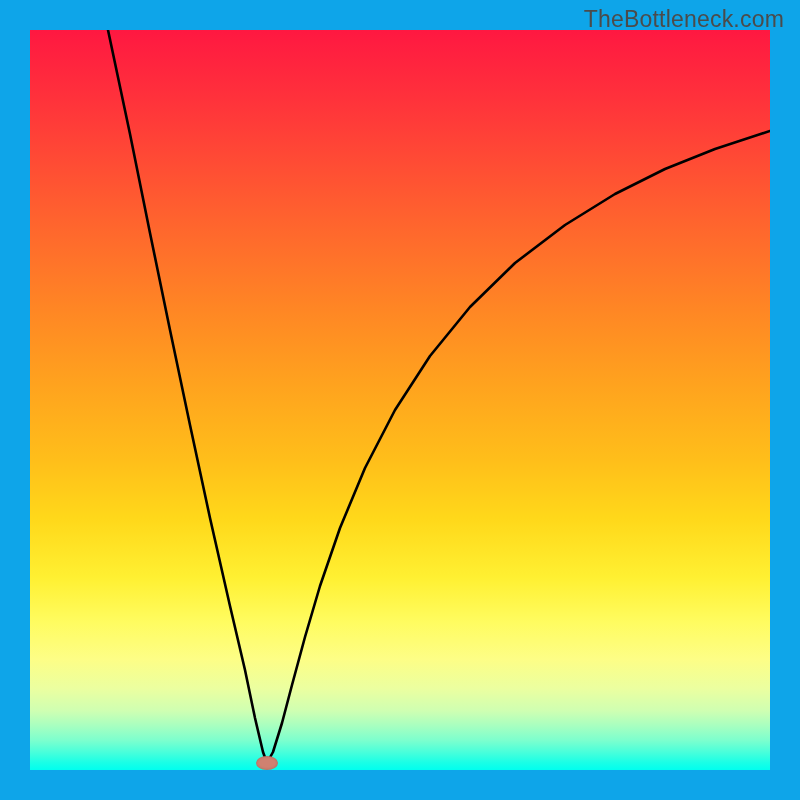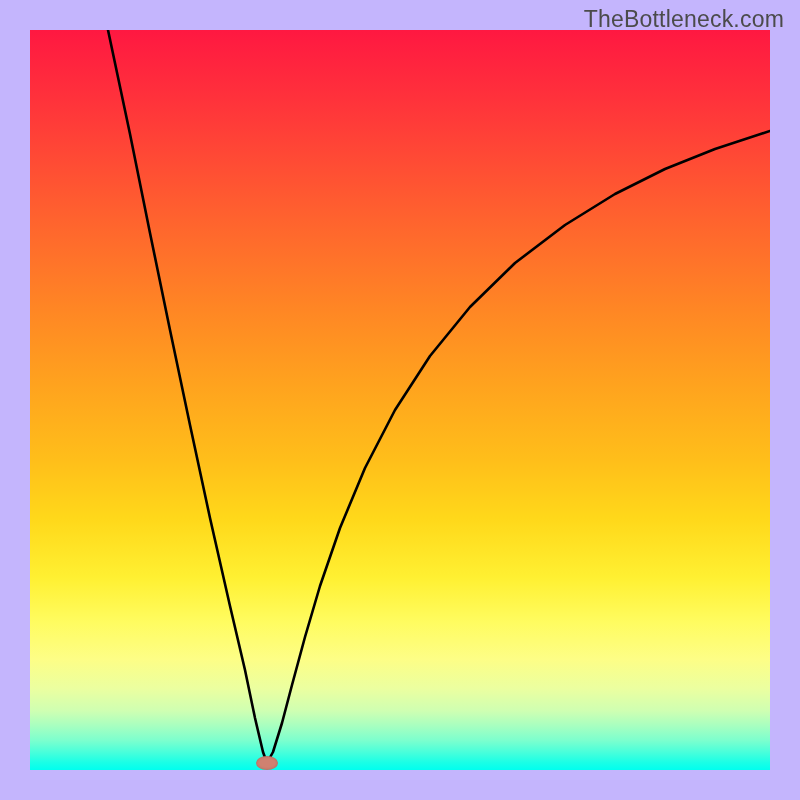"TheBottleneck.com" .frame { background: #c4b5fd -> #0ea5e9 }
